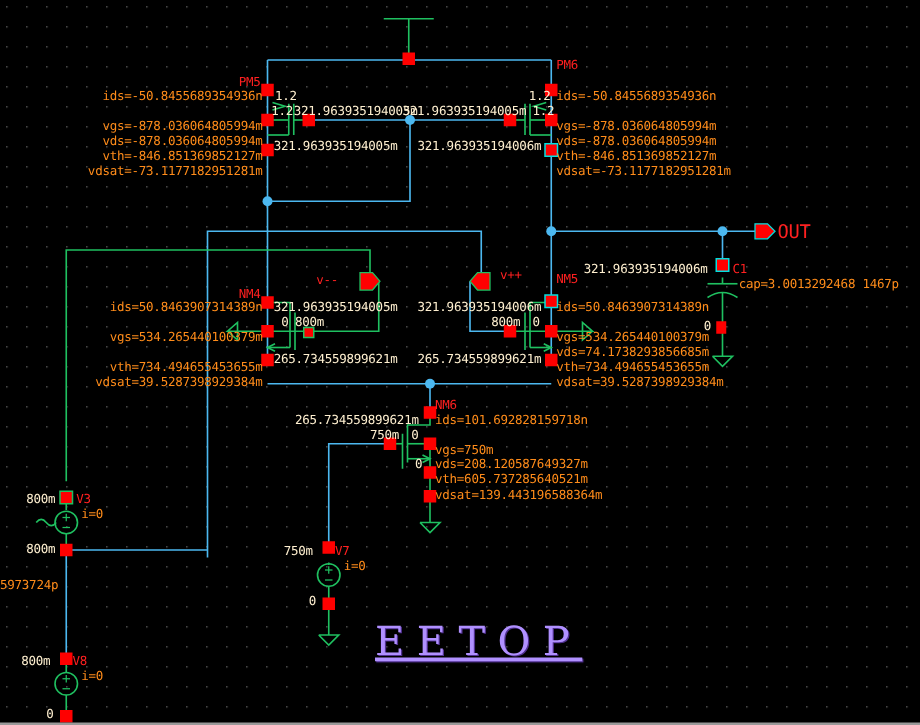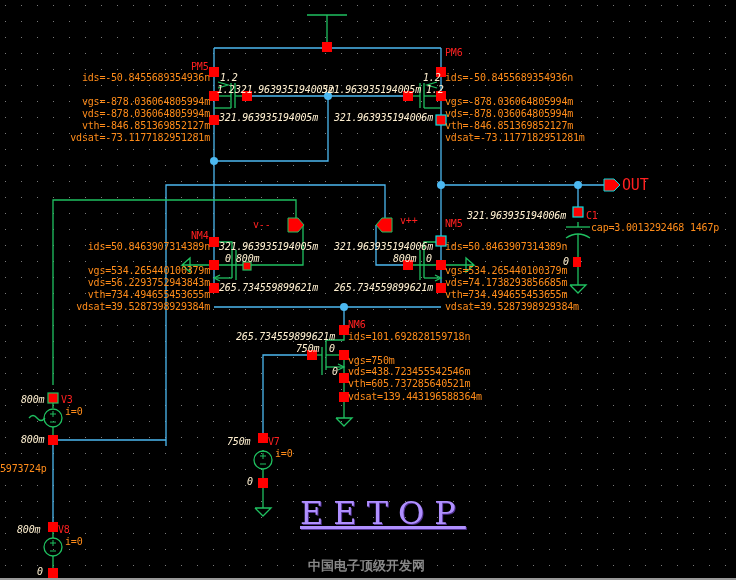"1.2" .cream { font-style: italic -> none }
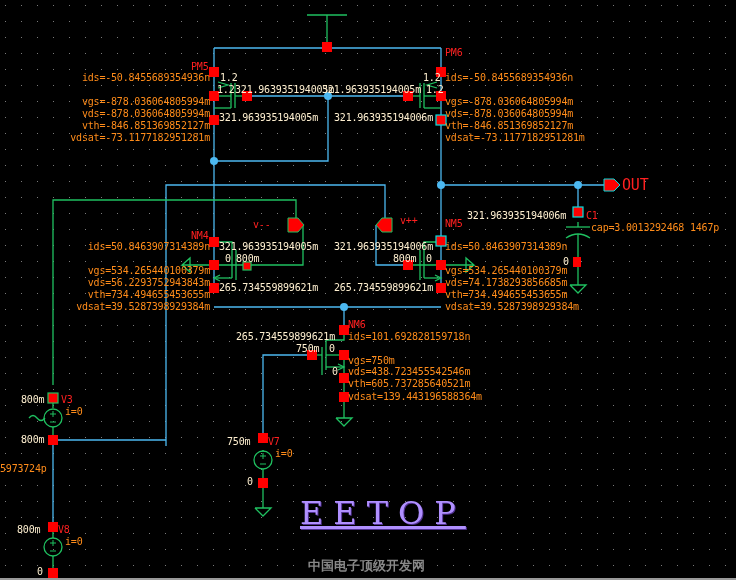"vds=56.2293752943843m" div.lbl { html: <div>vds=56.2293752943843m</div> -> none }
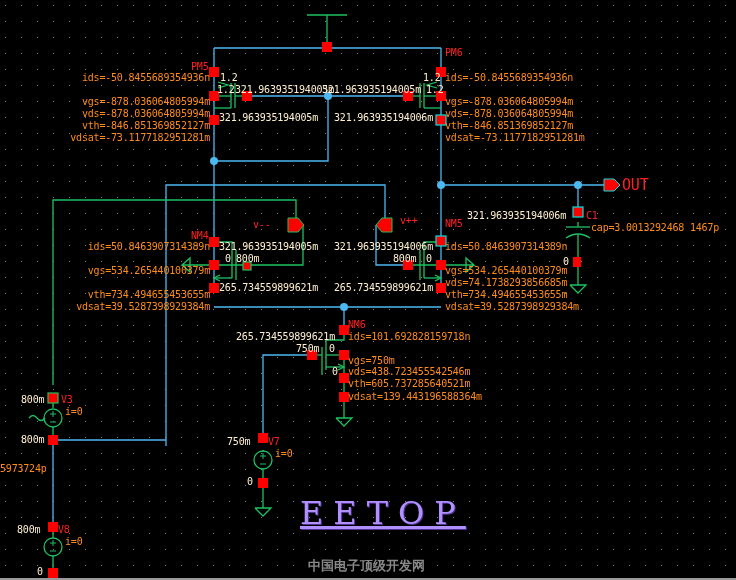"vds=438.723455542546m" div.lbl { text: 438.723455542546m -> 208.120587649327m }
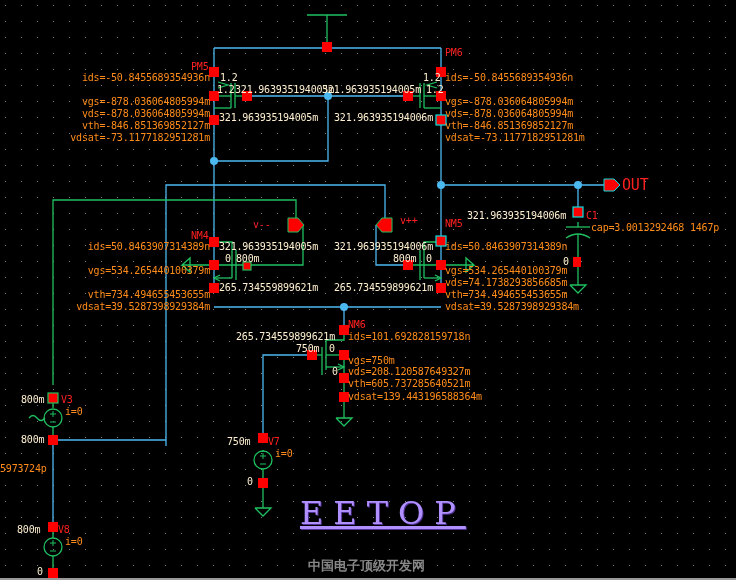"中国电子顶级开发网" div.wm2 { html: <div>中国电子顶级开发网</div> -> none }
